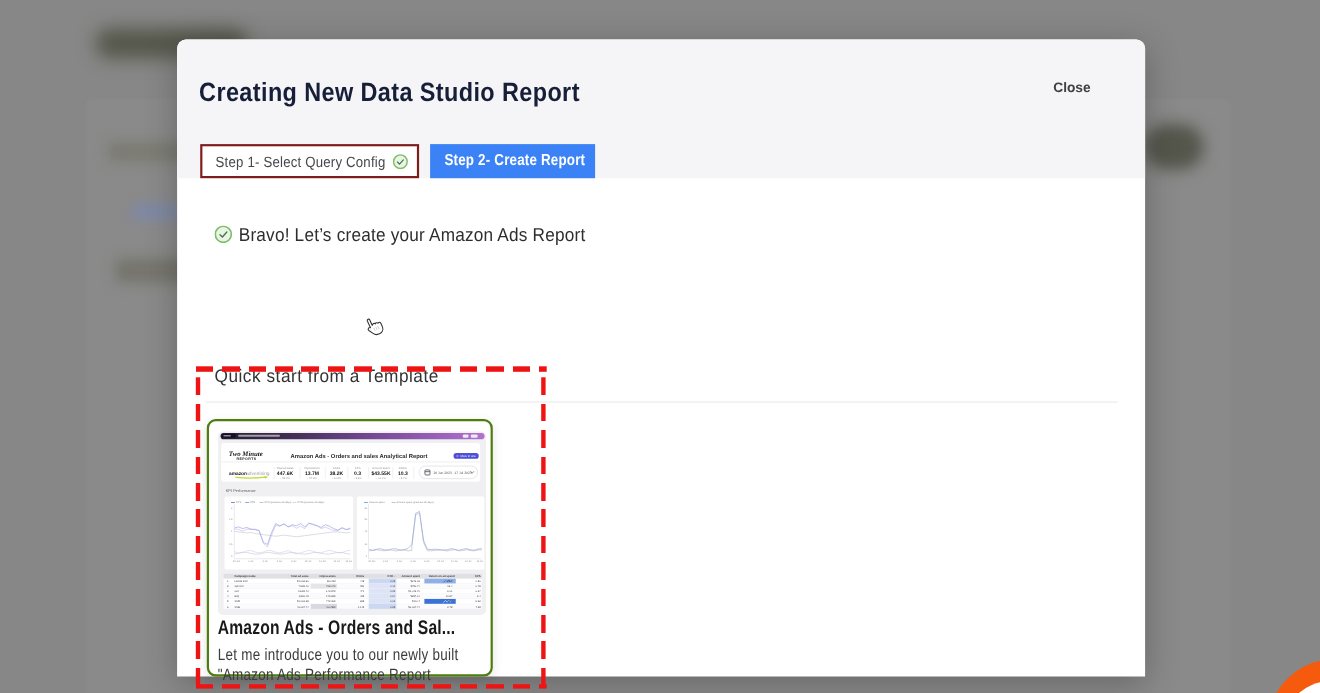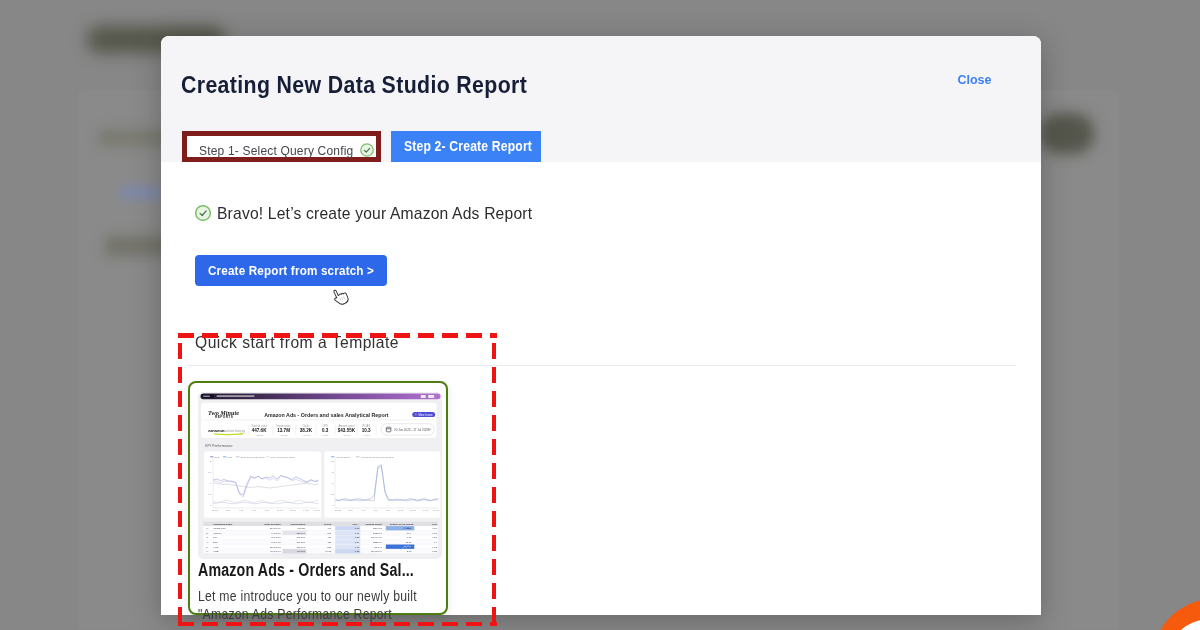"Close" .close { color: #3b82f6 -> #404040 }
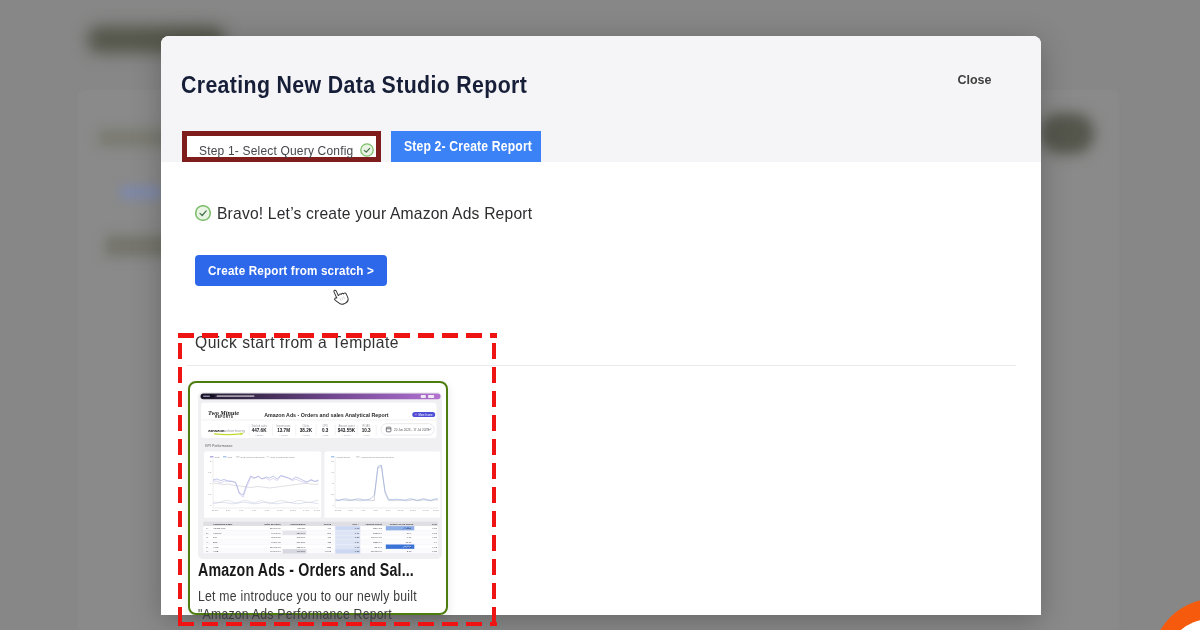"Step 1- Select Query Config" .tab1 { border: 5px solid #7f1d1d -> 2px solid #7f1d1d }
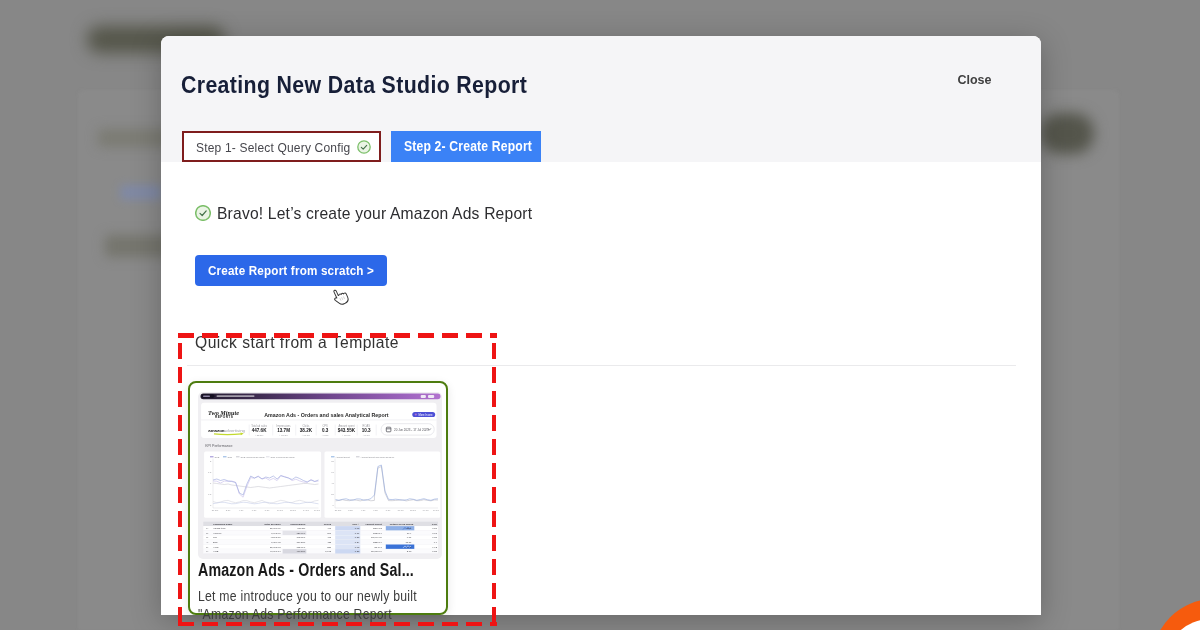"Create Report from scratch >" div.abs { html: <div> <span>Create Report from scratch &gt;</span> </div> -> none }
